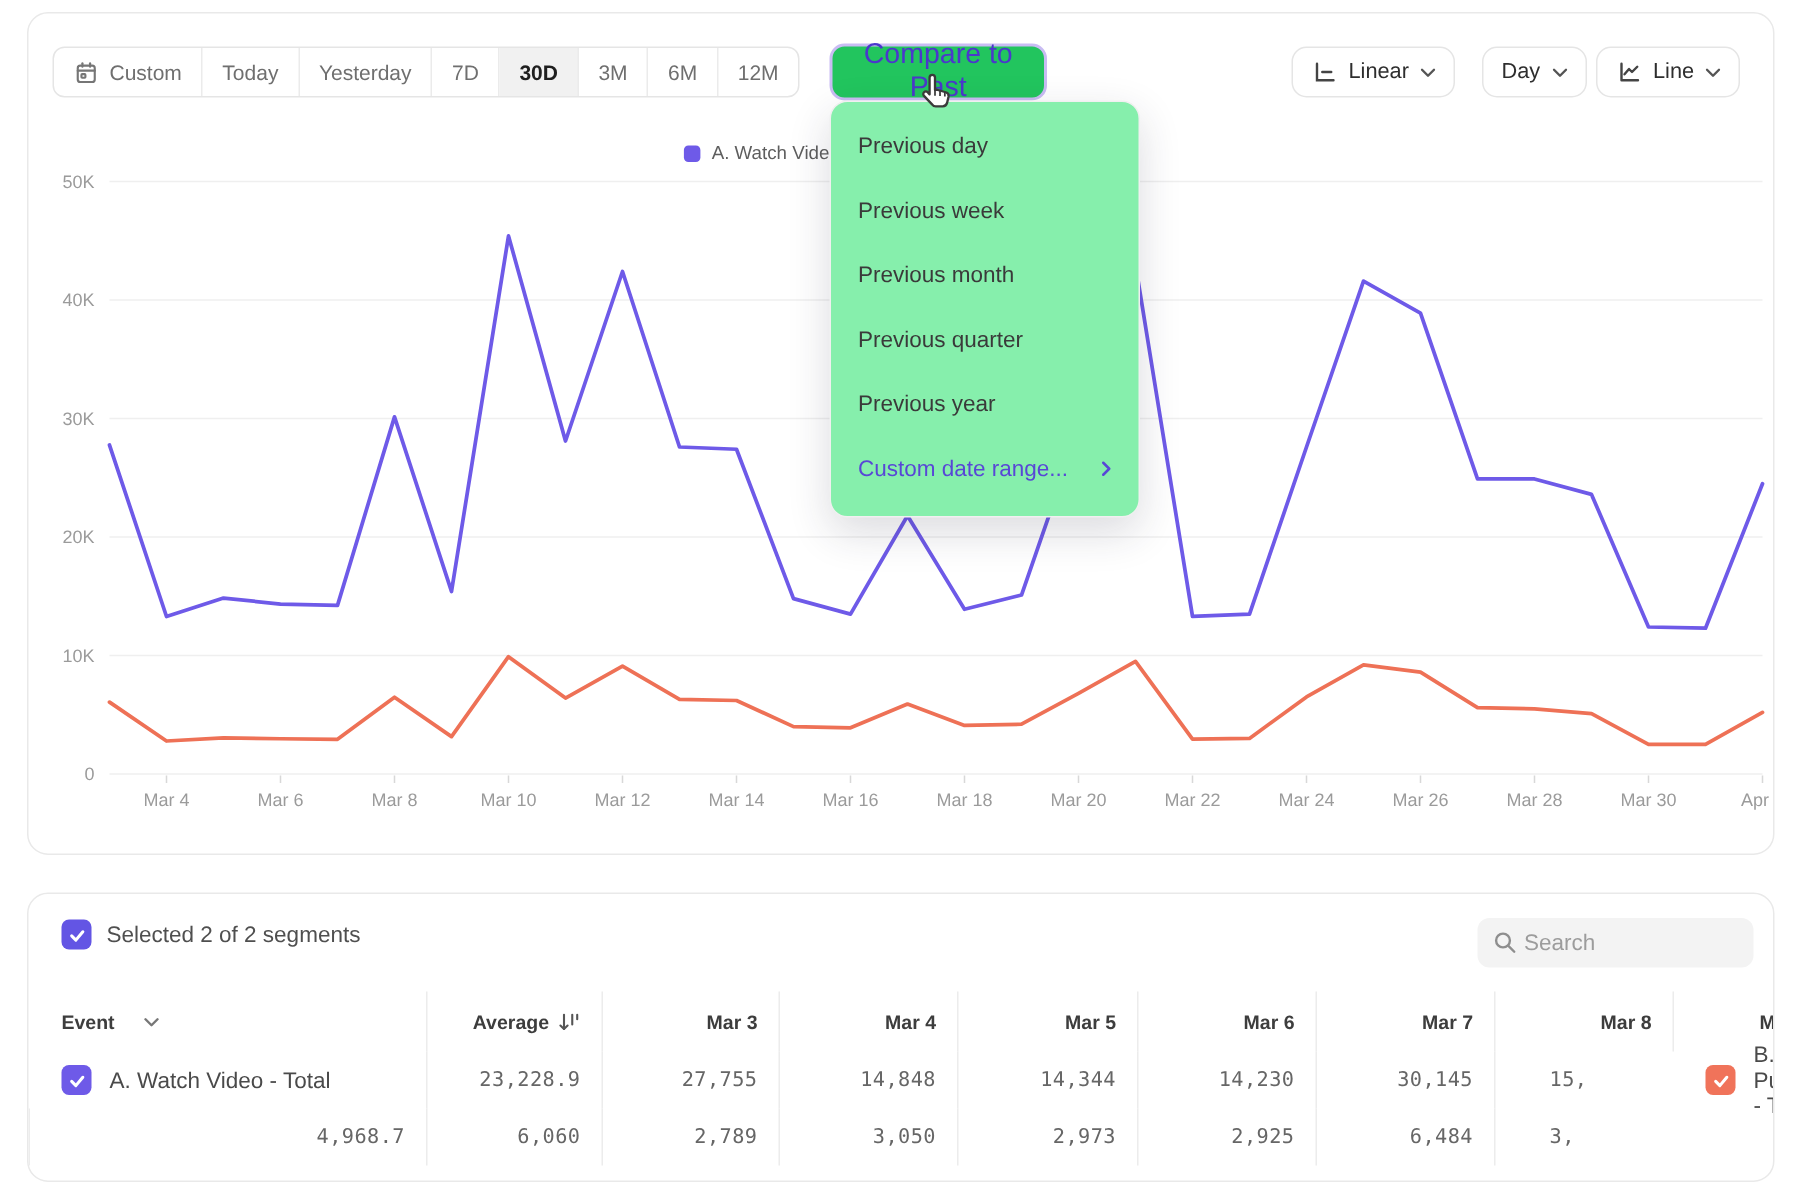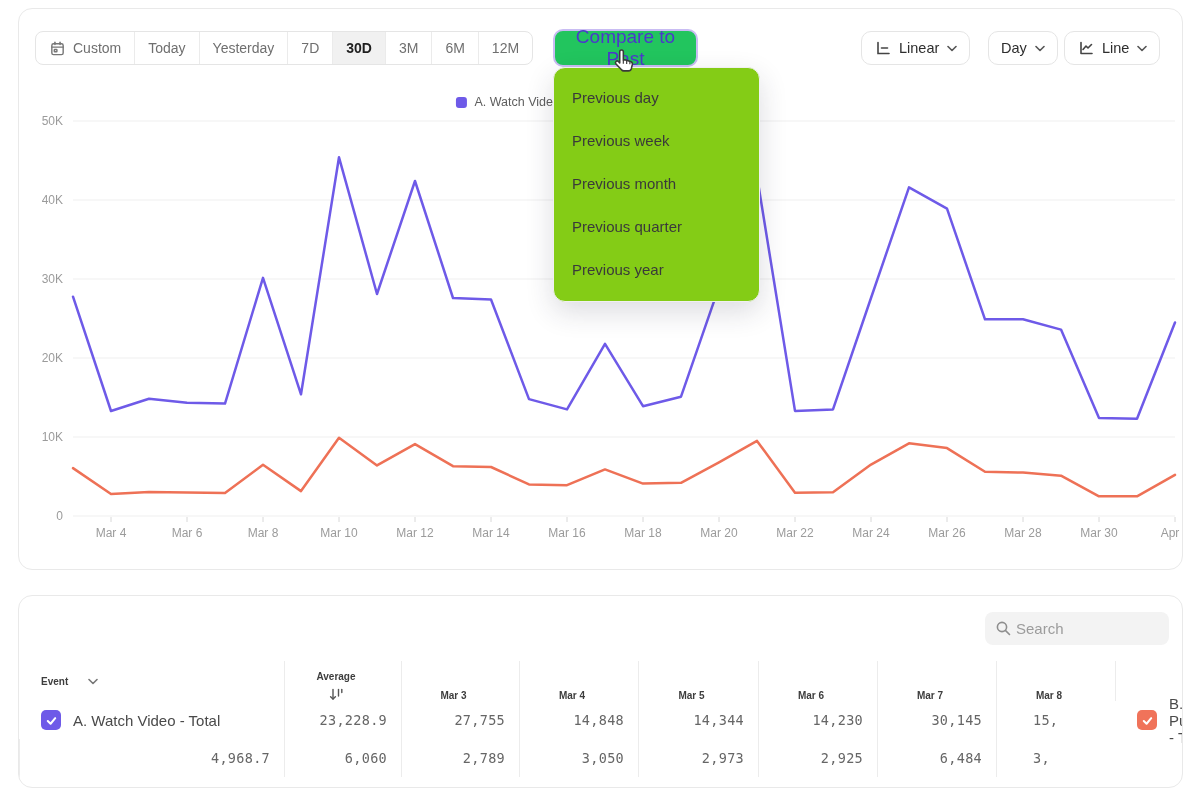"Previous day" #compare-menu { background: #84cc16 -> #86efac }
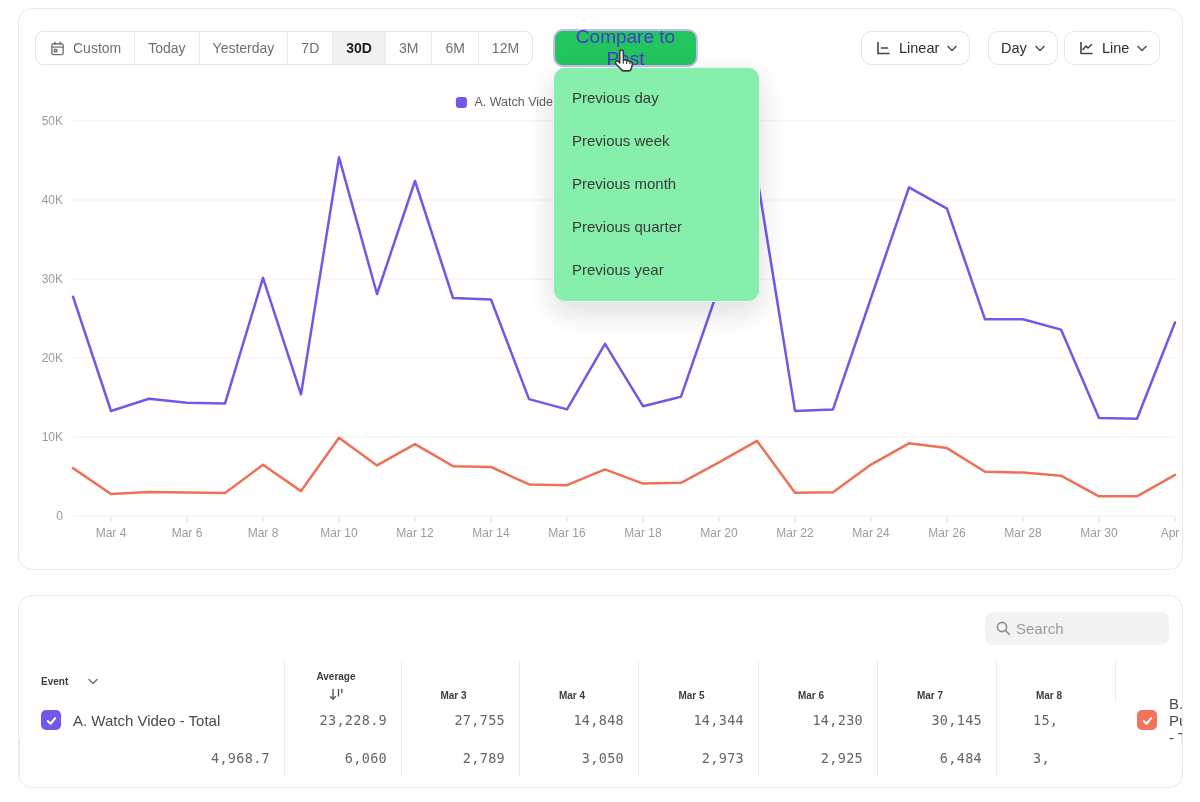"Custom date range..." div.menu-item { html: none -> <div> <span>Custom date range...</span> <svg> <polyline></polyline> </svg> </div> }
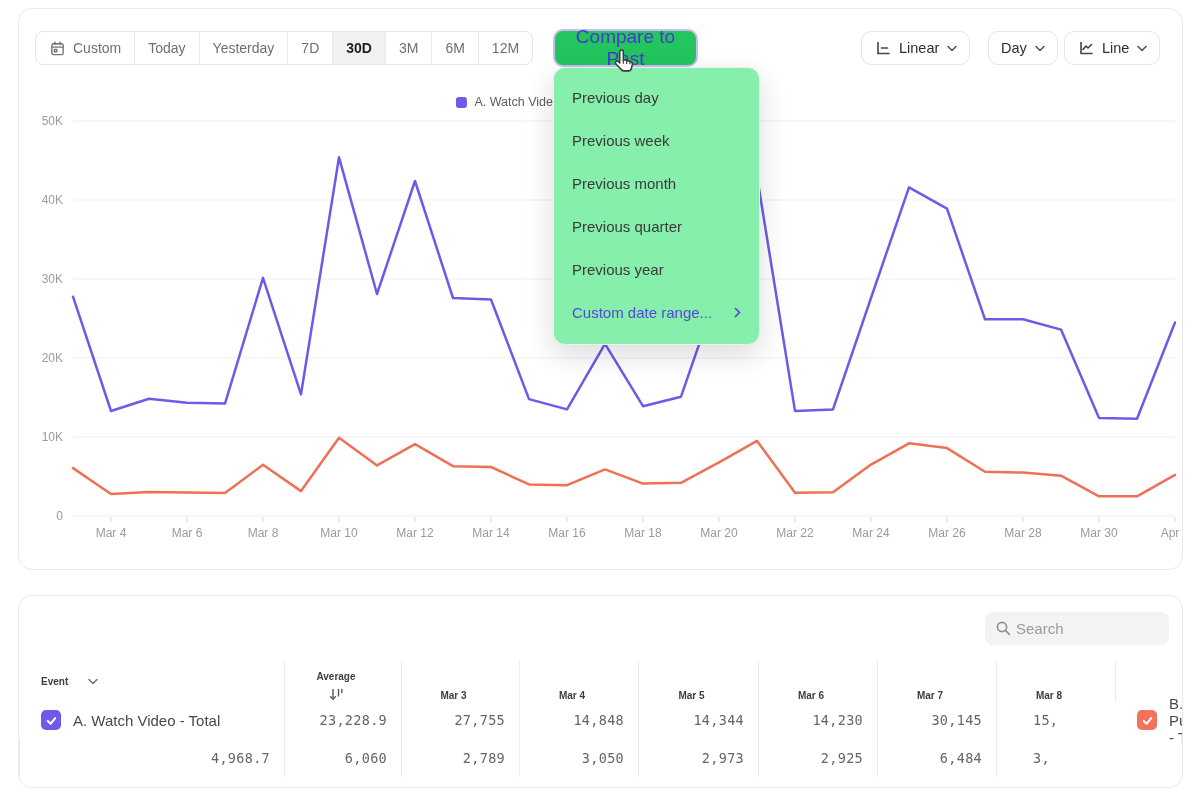"Selected 2 of 2 segments" div { html: none -> <div> <div> <svg> <polyline></polyline> </svg> </div> <span>Selected 2 of 2 segments</span> </div> }
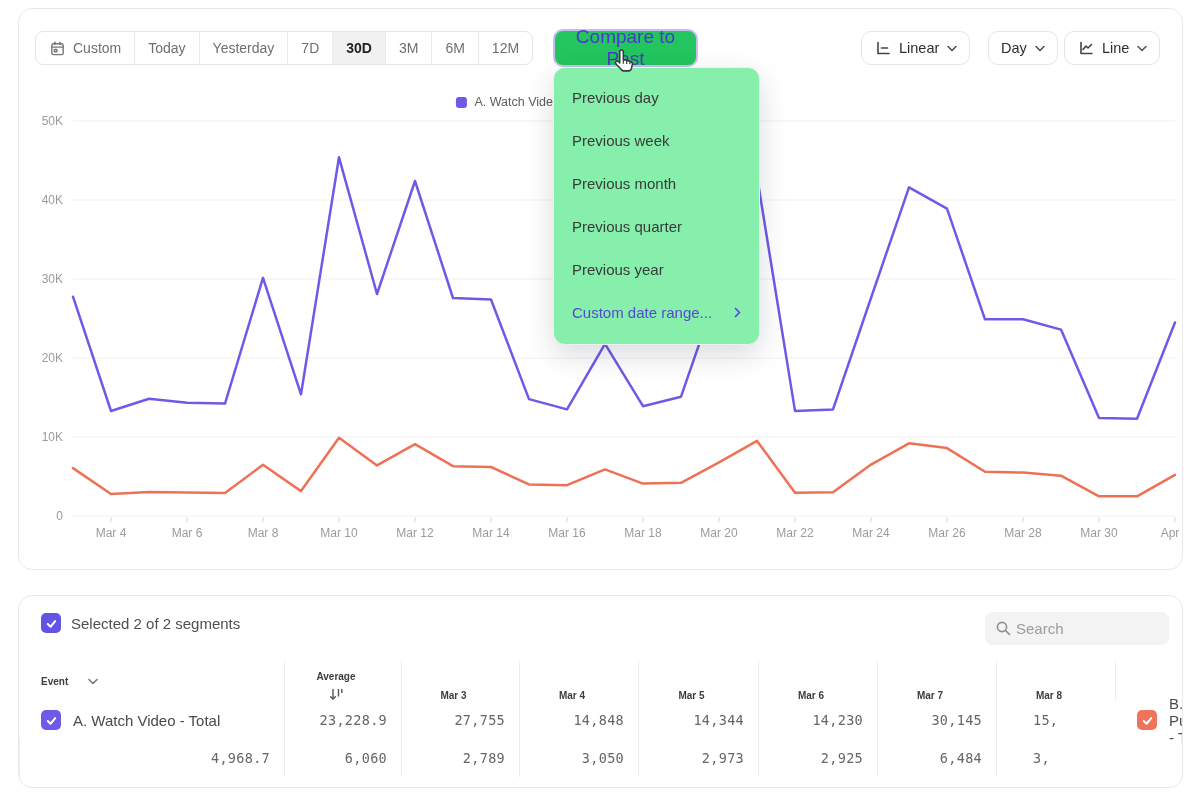"Event" .th { font-size: 10px -> 13px }
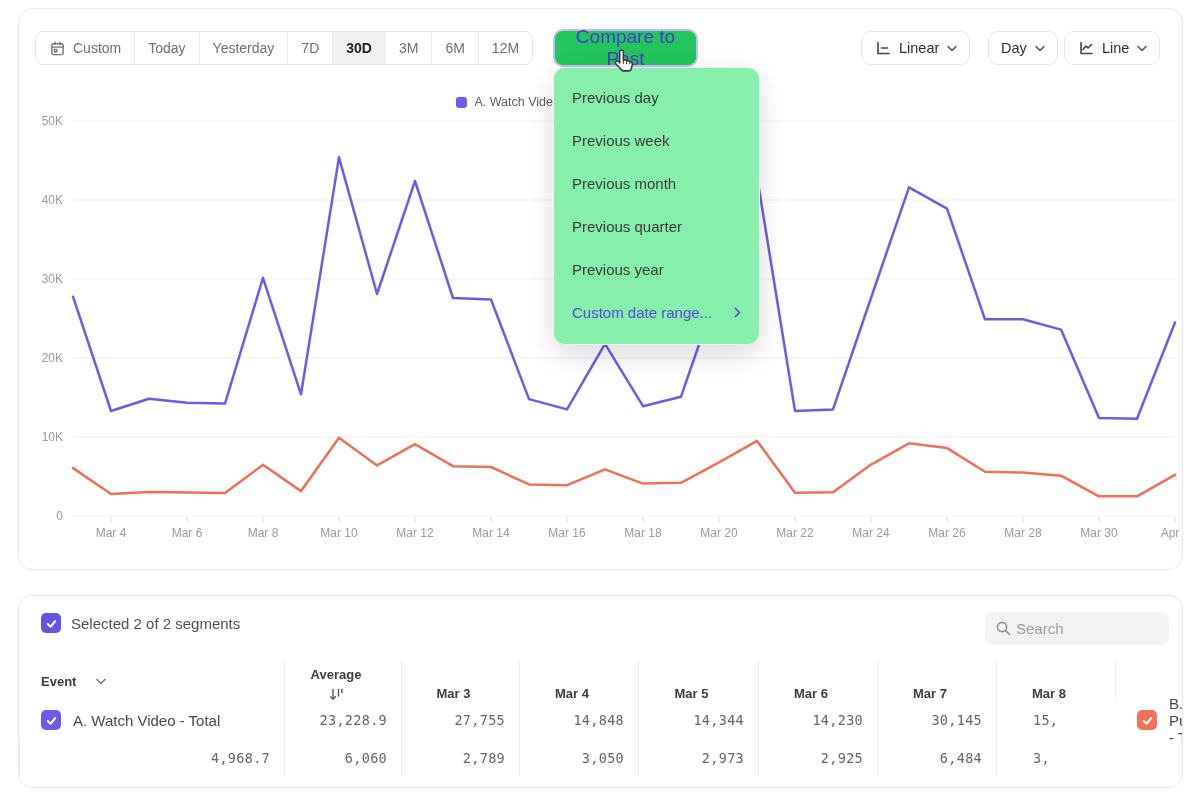"Average" .th.num-h { flex-direction: column -> none }
